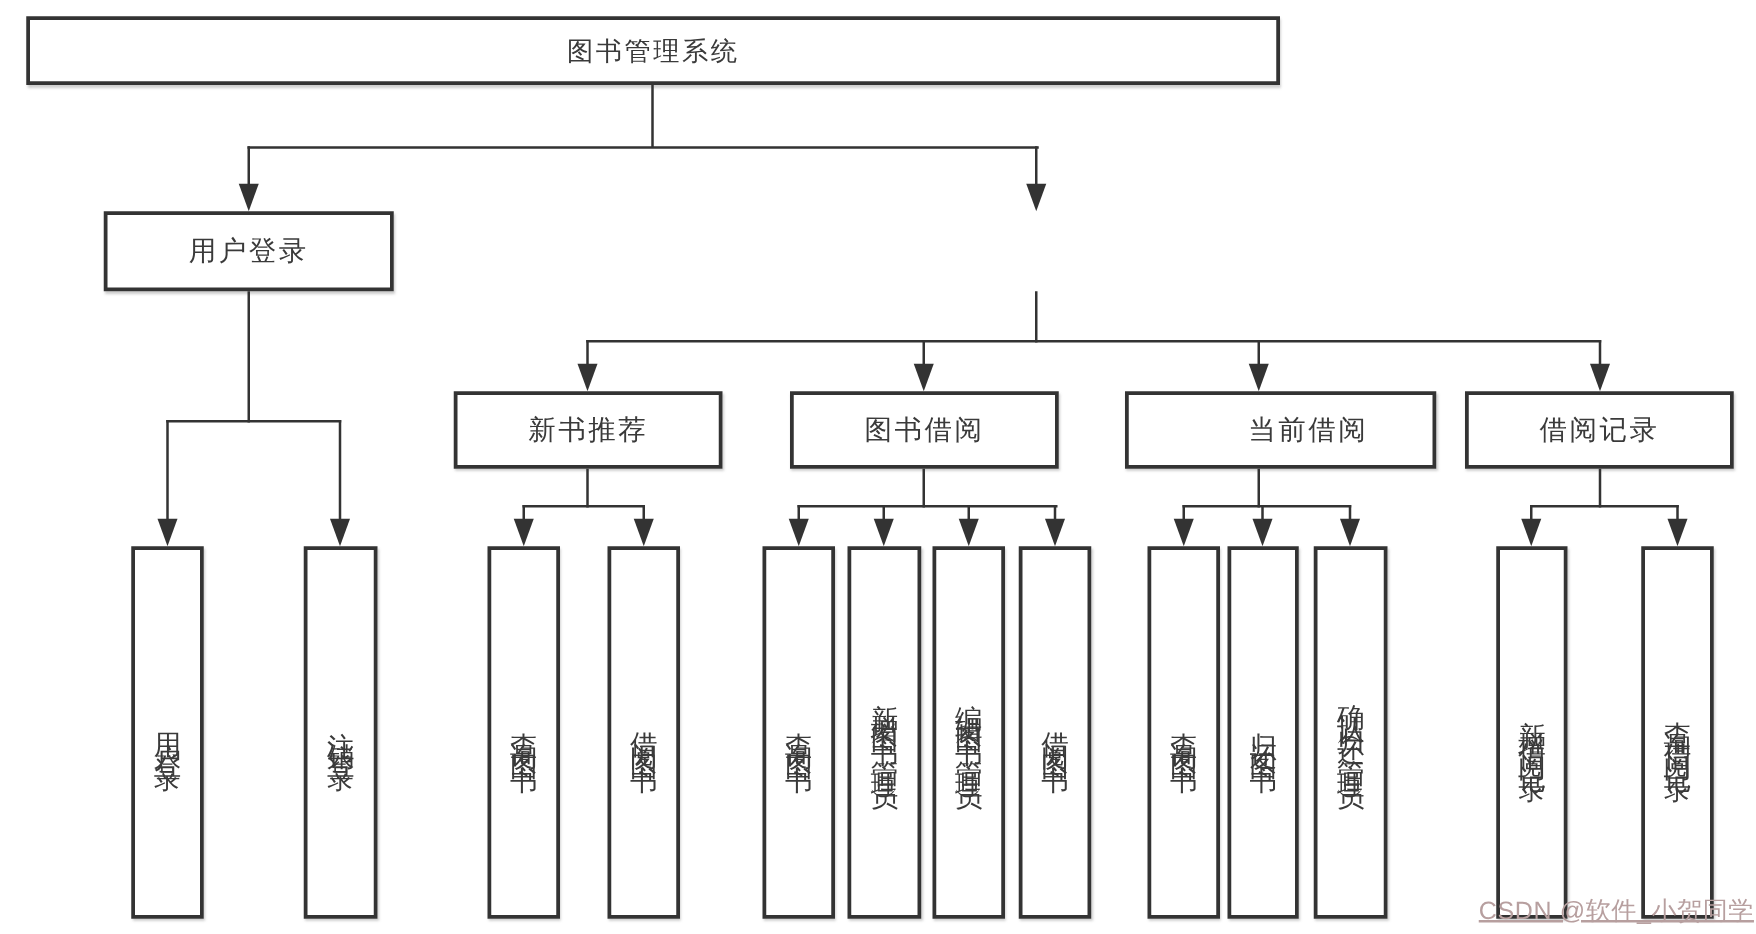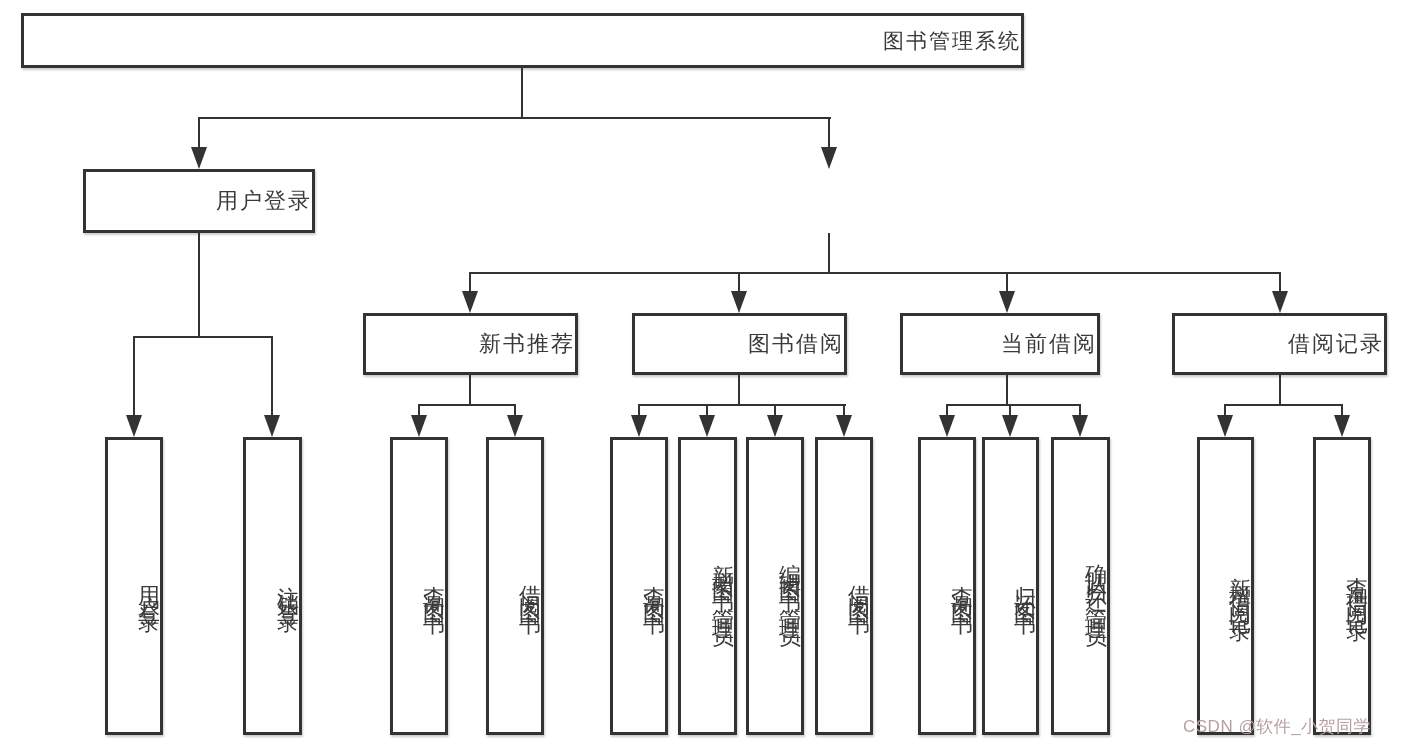"图书管理系统" .node { justify-content: flex-end -> center }
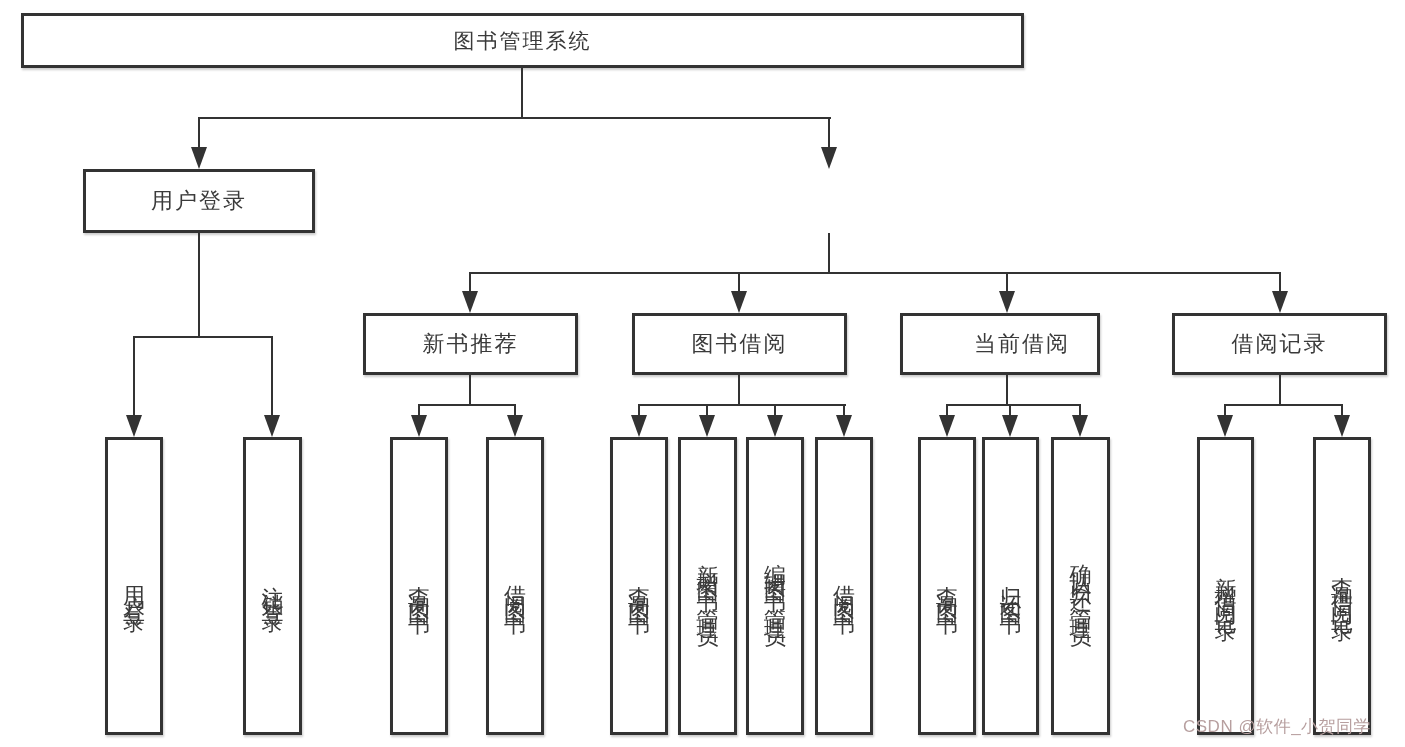"当前借阅" div.node { width: 200px -> 249px }
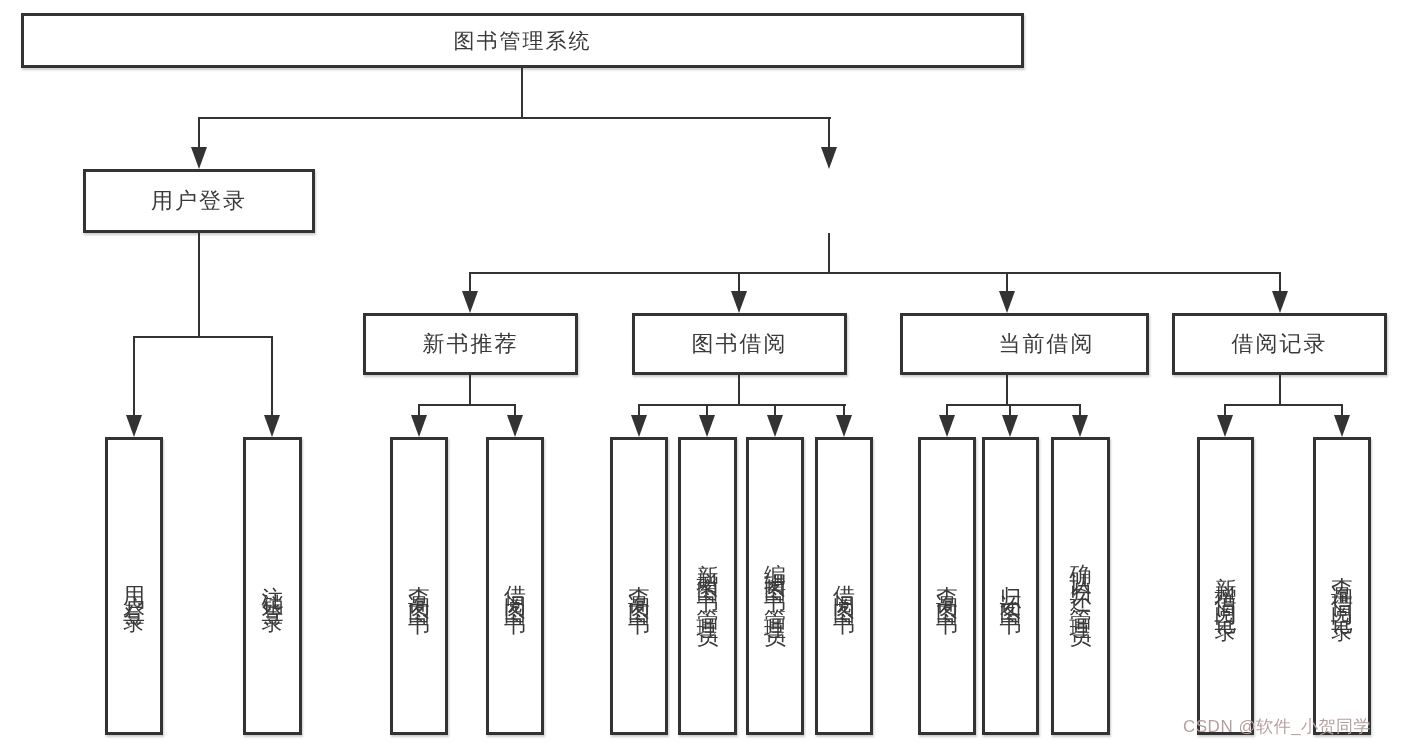"CSDN @软件_小贺同学" .watermark { font-size: 17px -> 20px; text-decoration: none -> underline }
